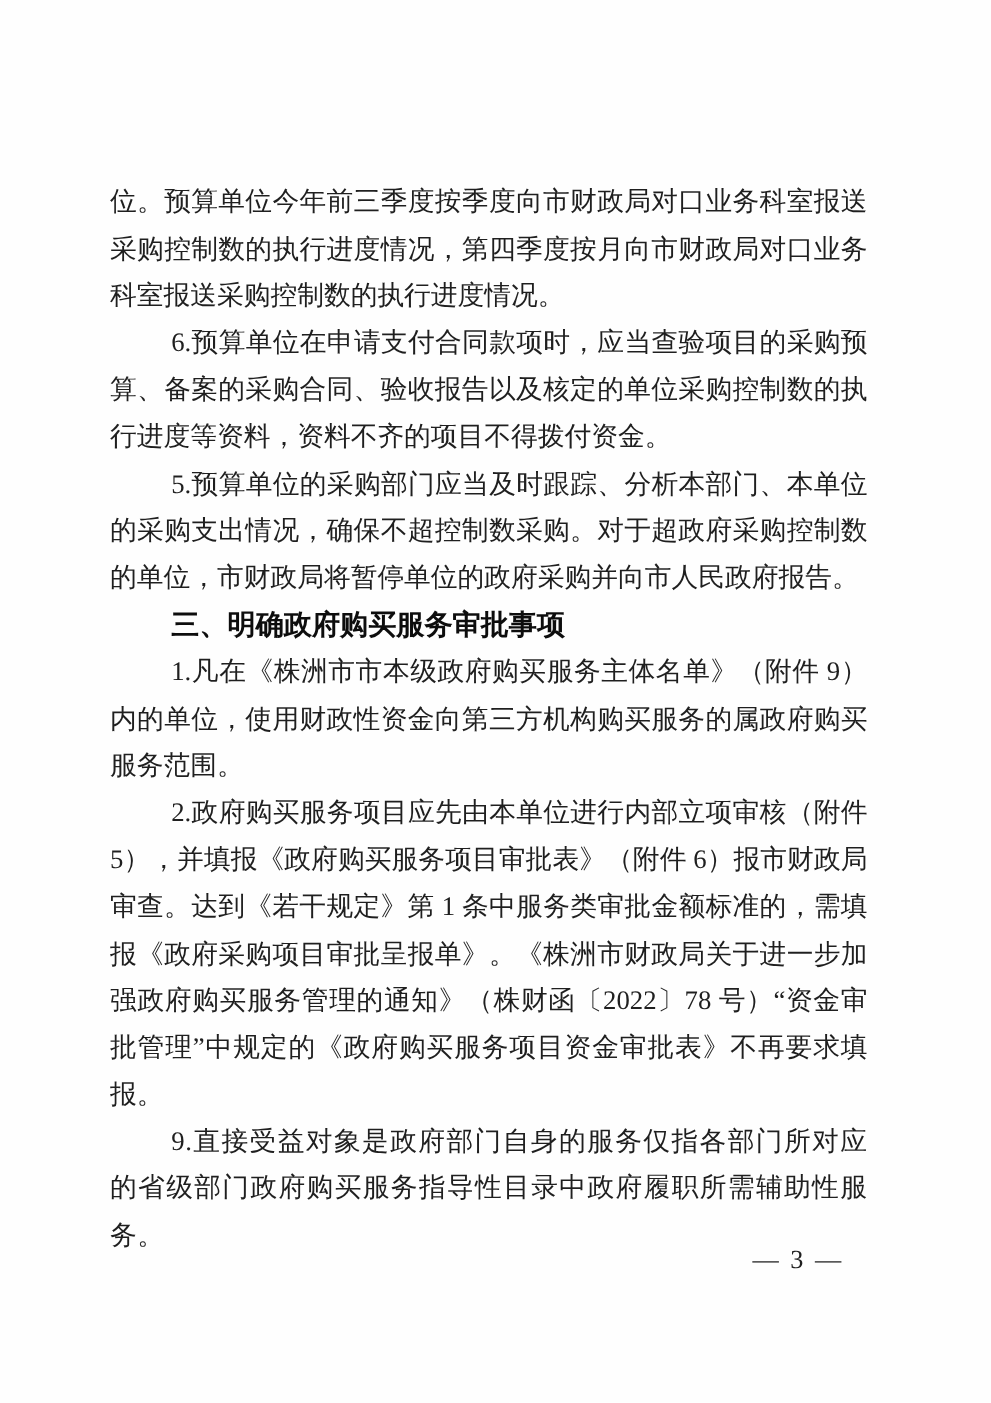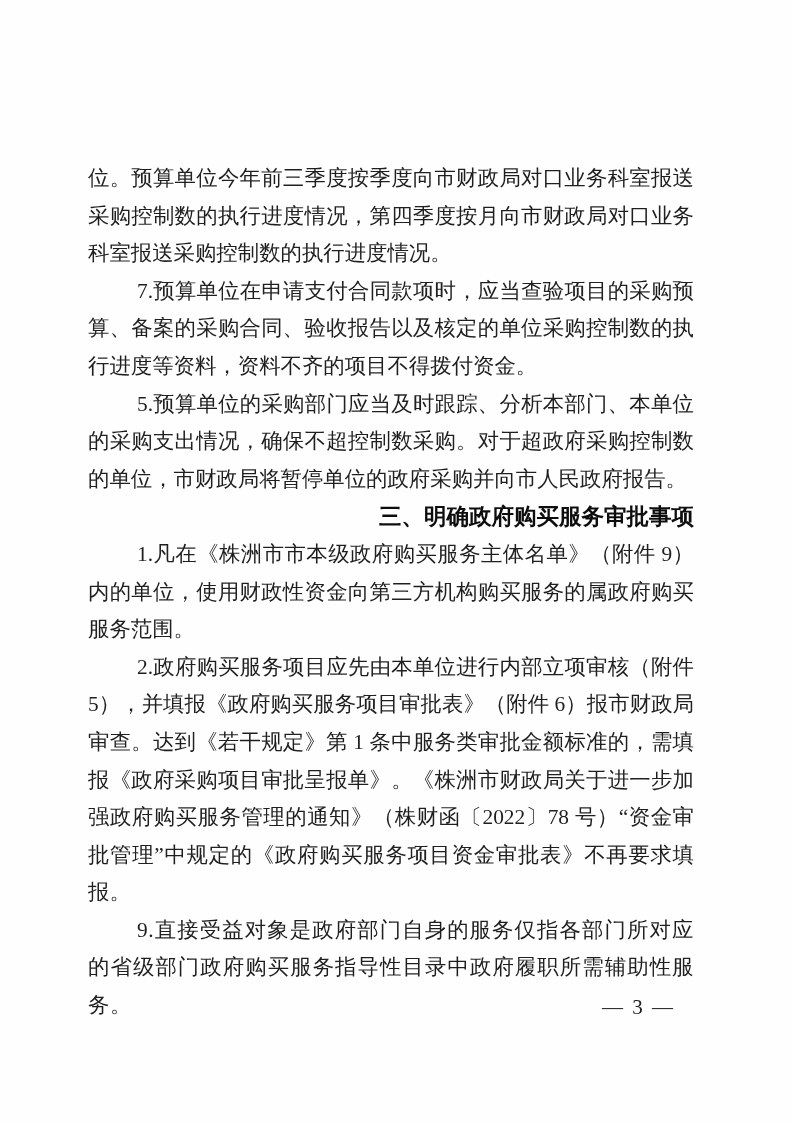"位。预算单位今年前三季度按季度向市财政局对口业务科室报送采购控制数的执行进度情况" .content { top: 160px -> 143px }
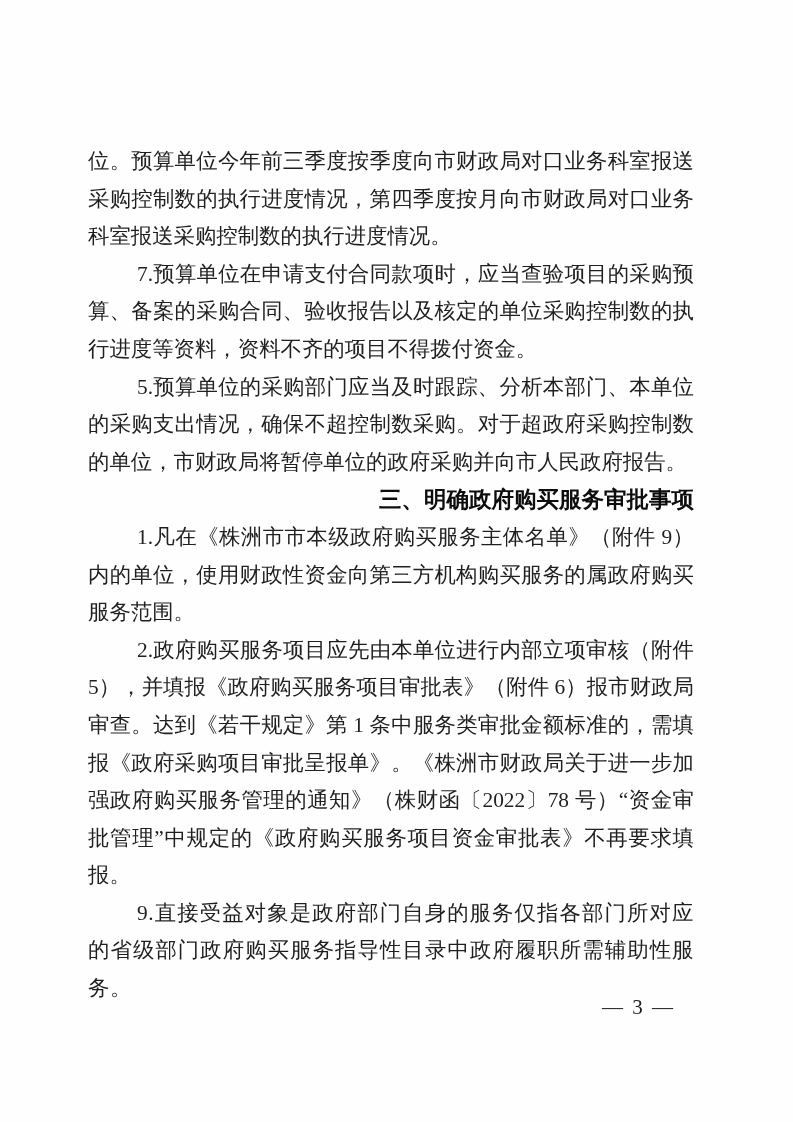"7.预算单位在申请支付合同款项时，应当查验项目的采购预算、备案的采购合同、验收报" p { text: 7 -> 6 }
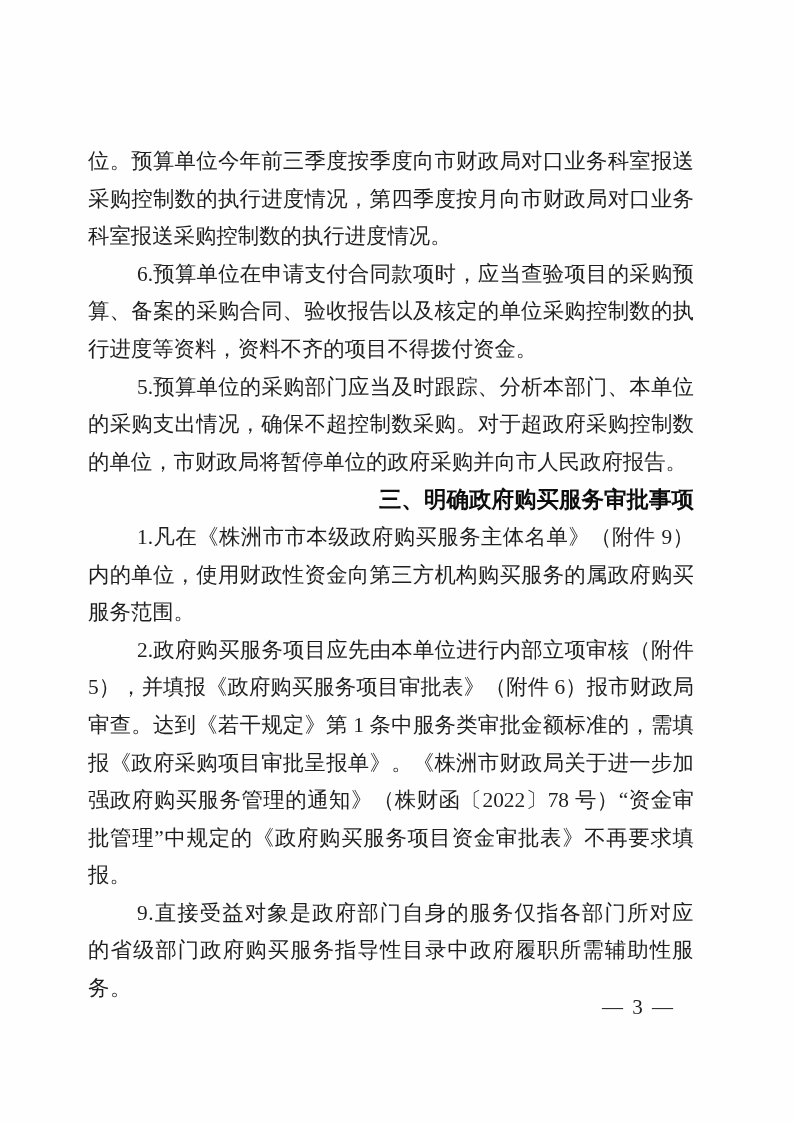"三、明确政府购买服务审批事项" .content h2 { text-align: right -> left }
